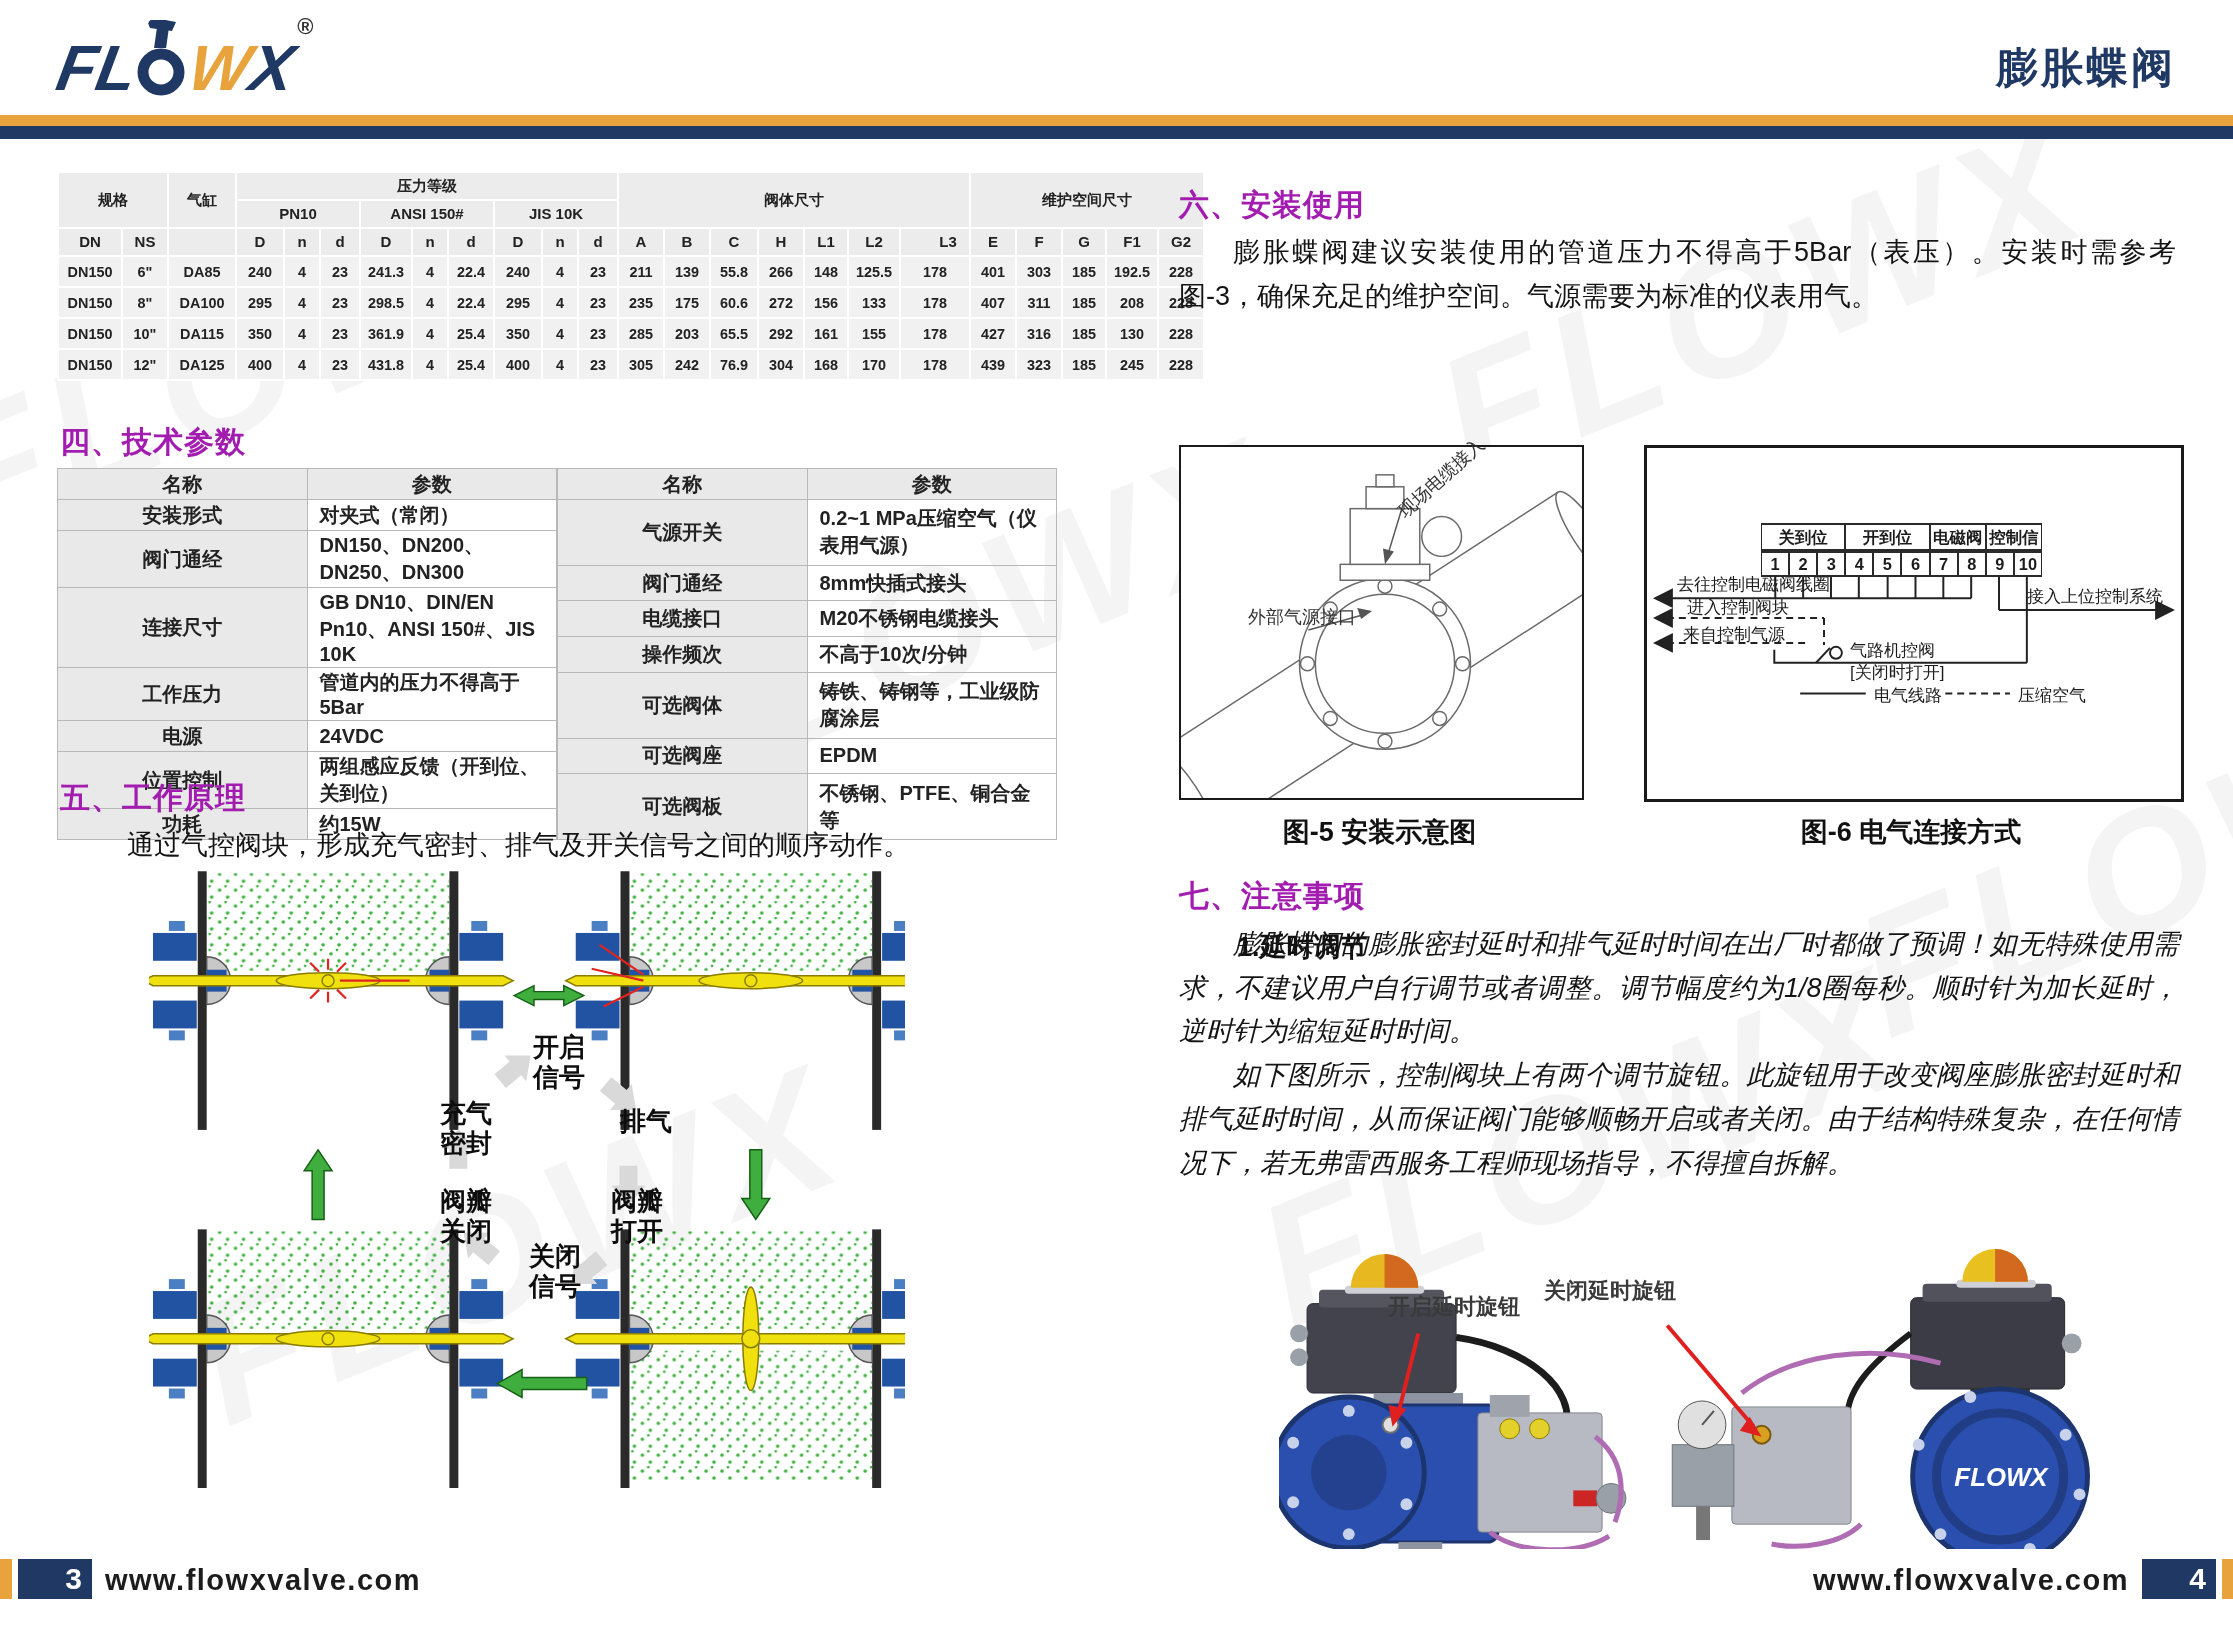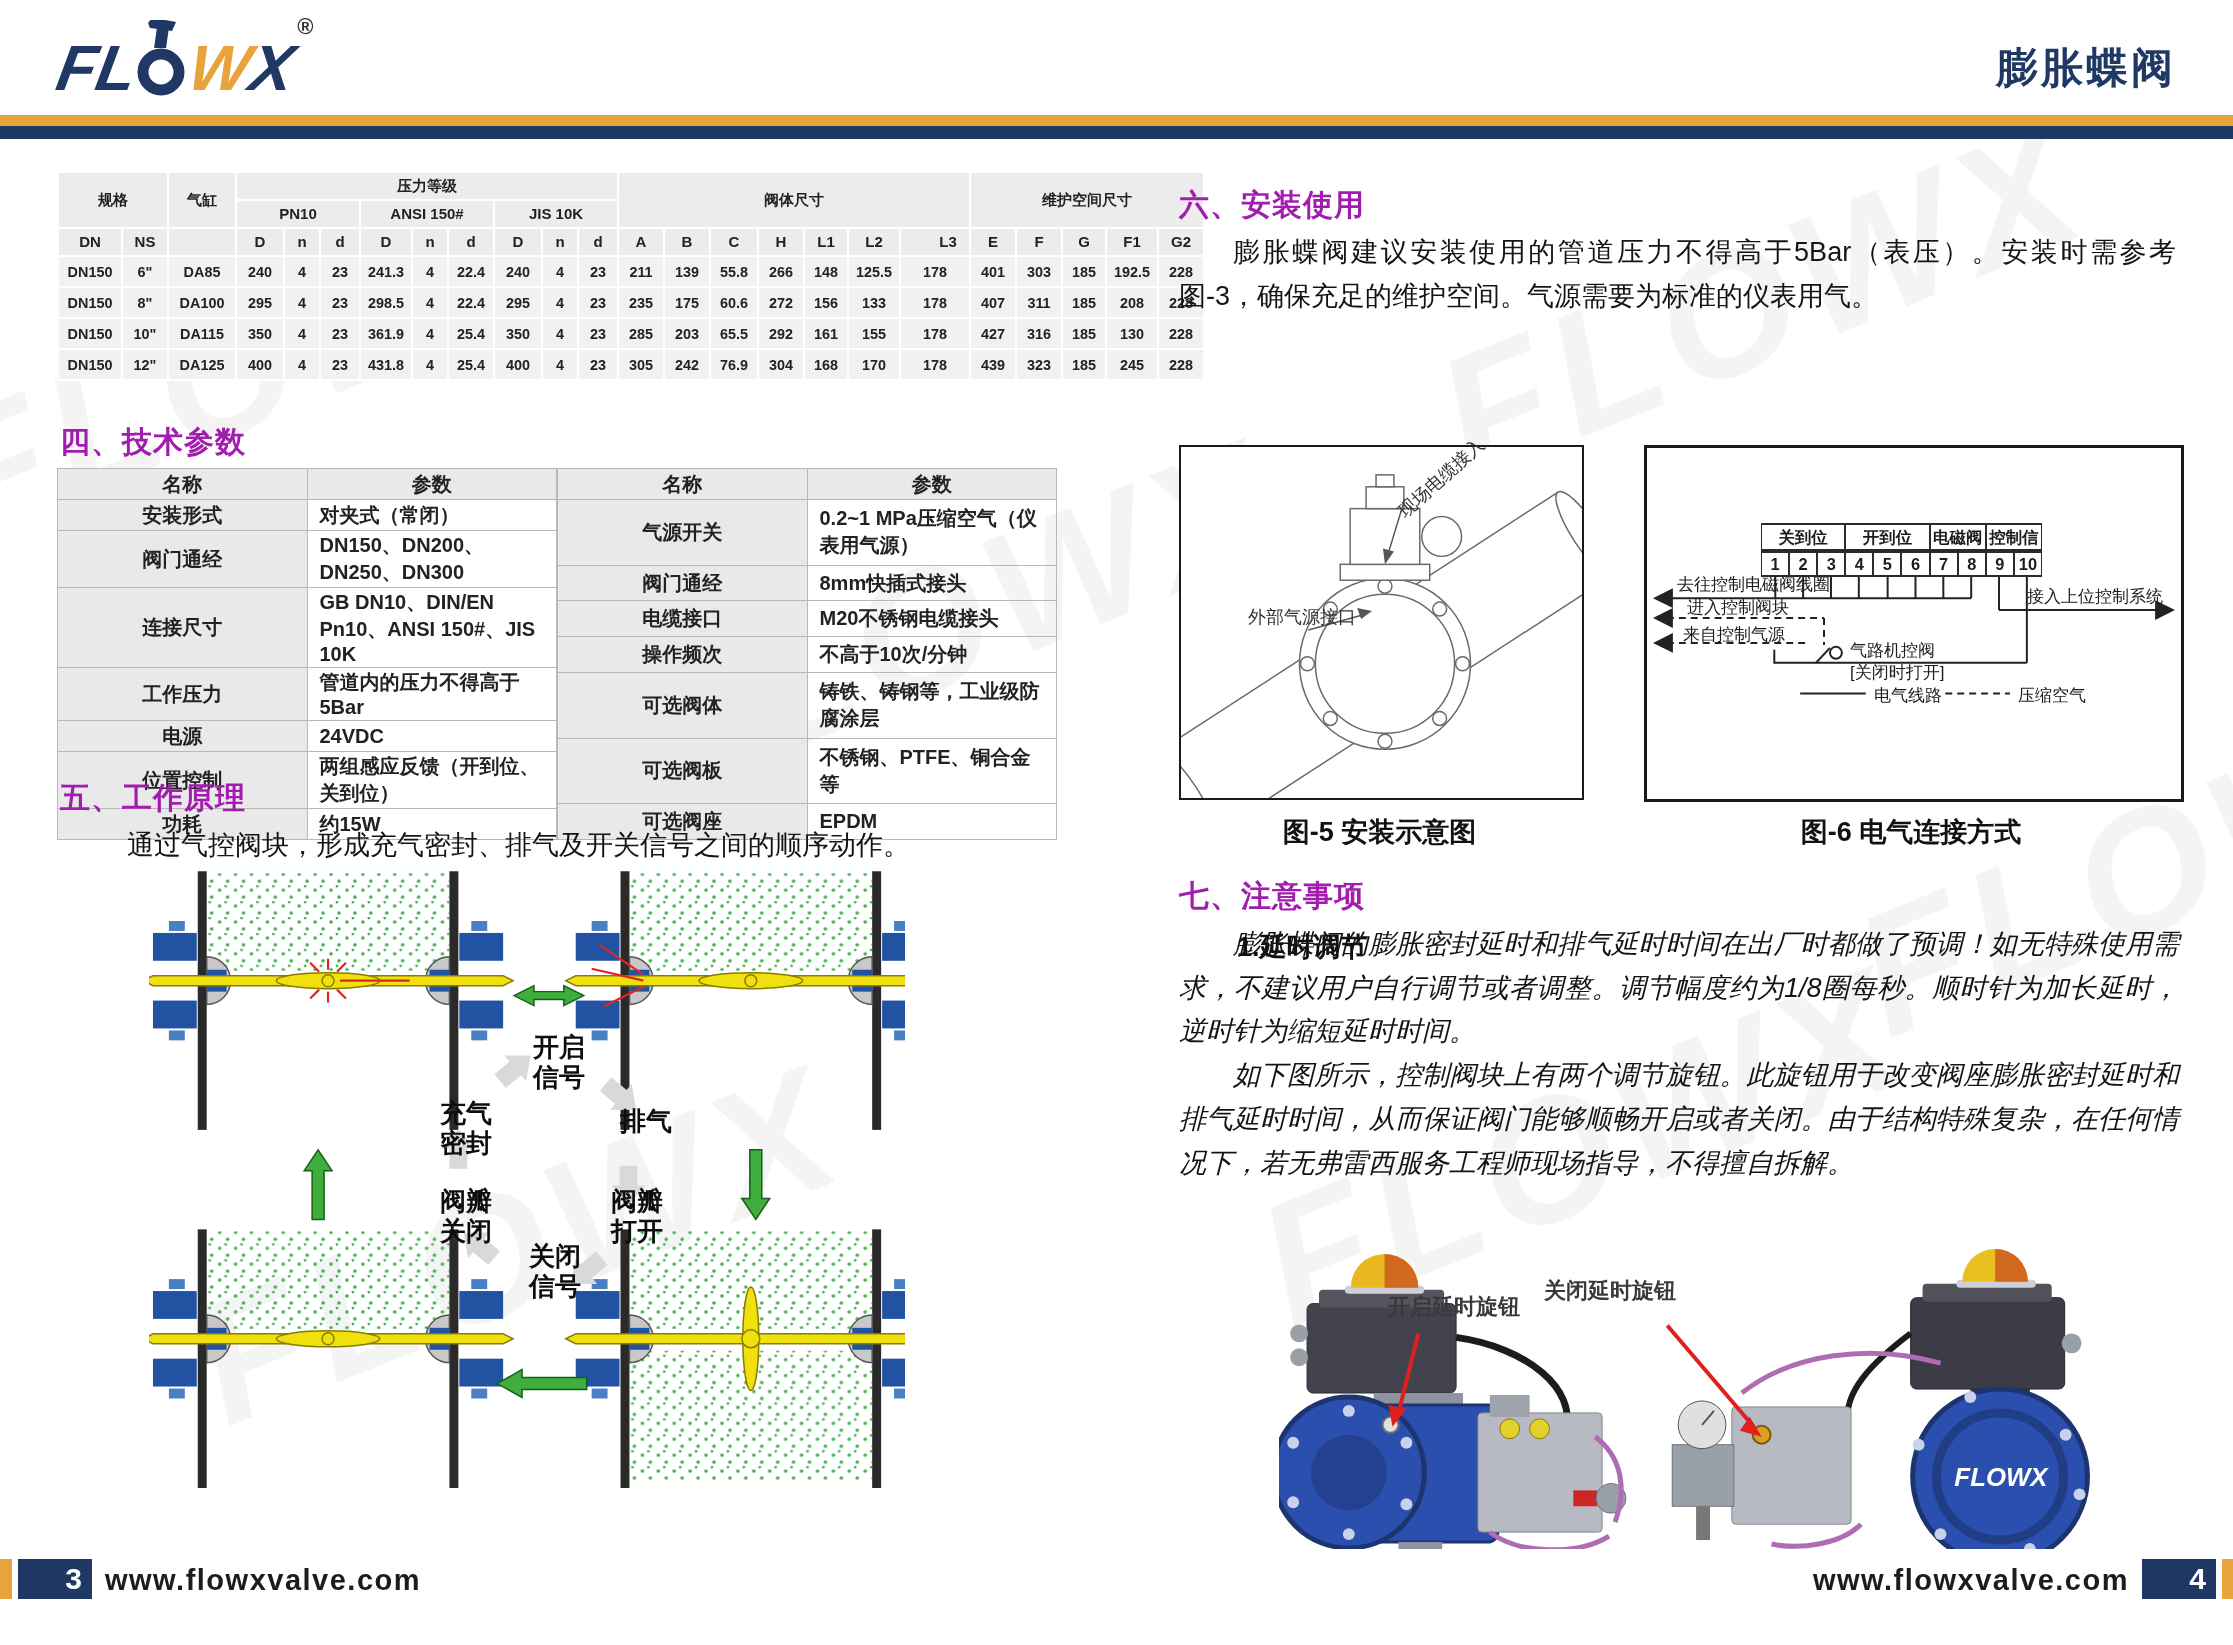"可选阀板" tr { order: before "可选阀座" -> after "可选阀座" }
